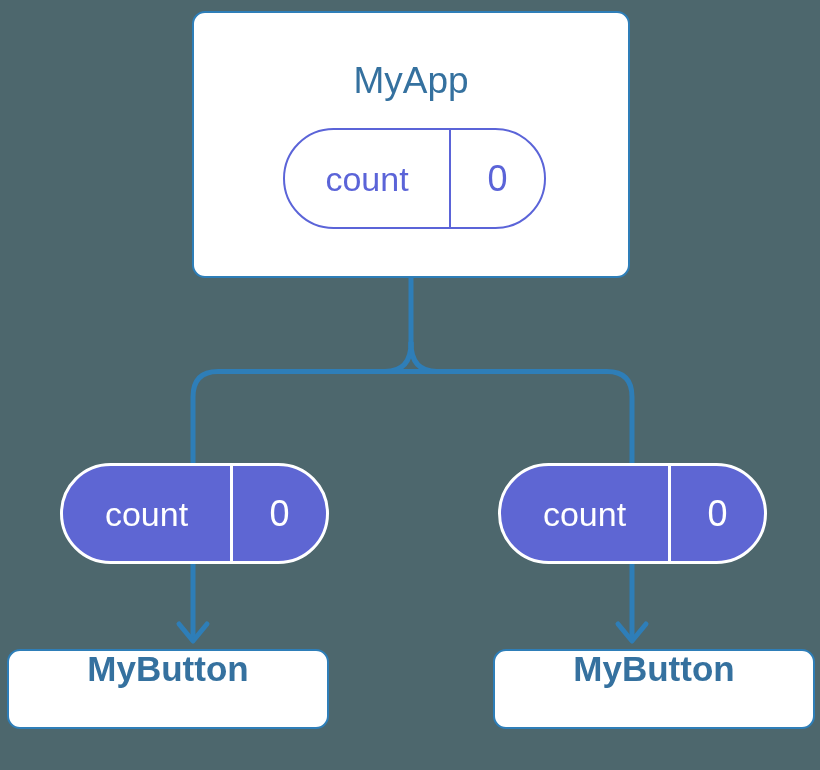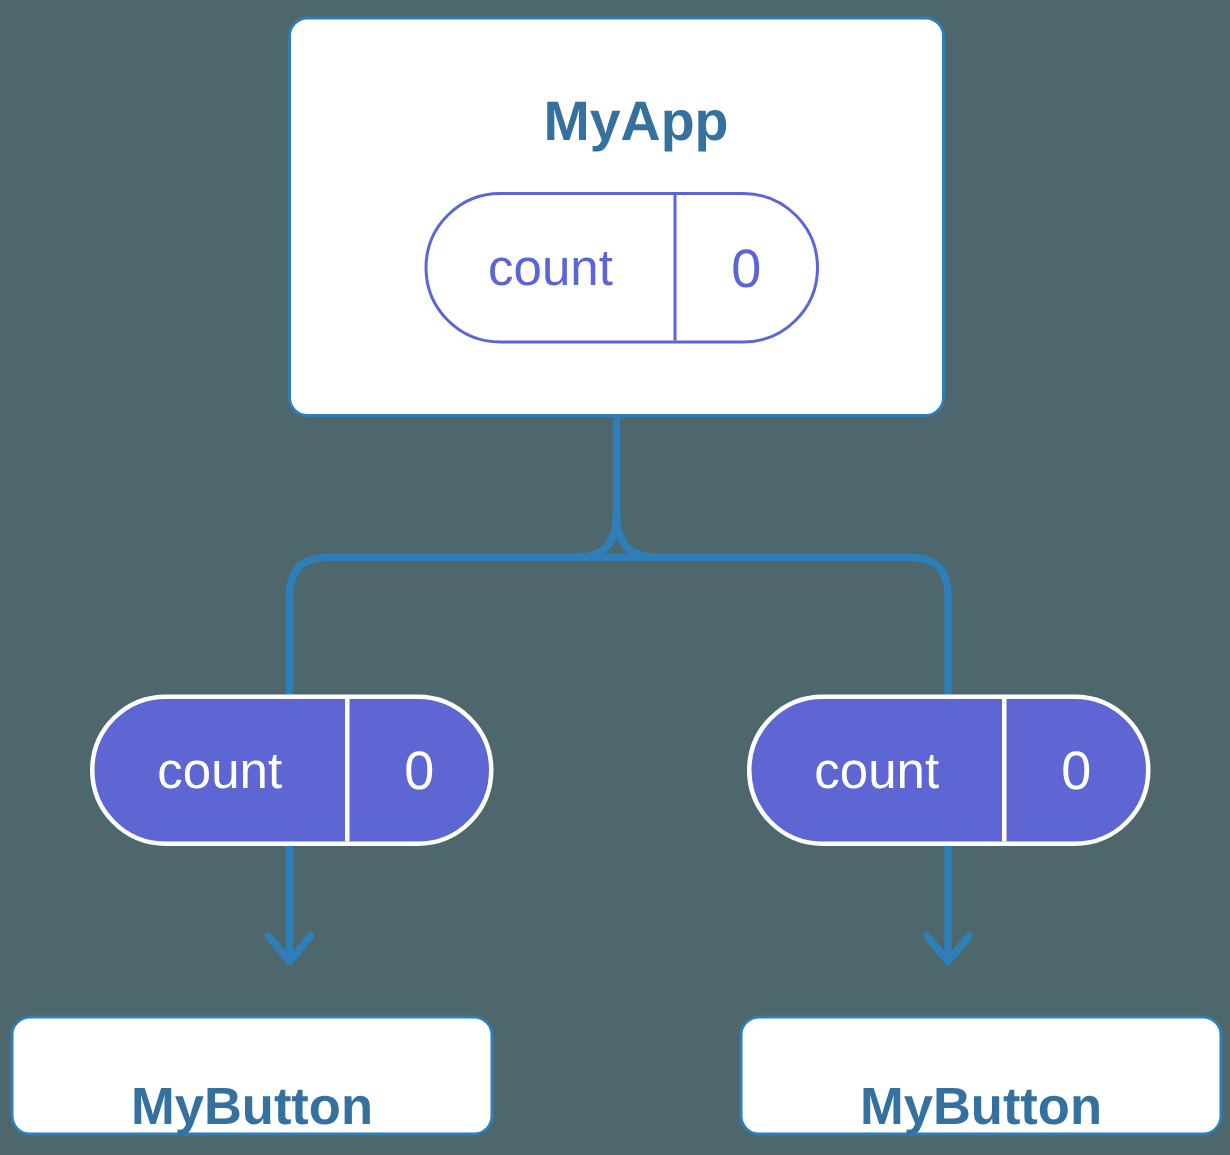"MyApp" .card-title { font-weight: 700 -> 400; margin-left: 13px -> none }
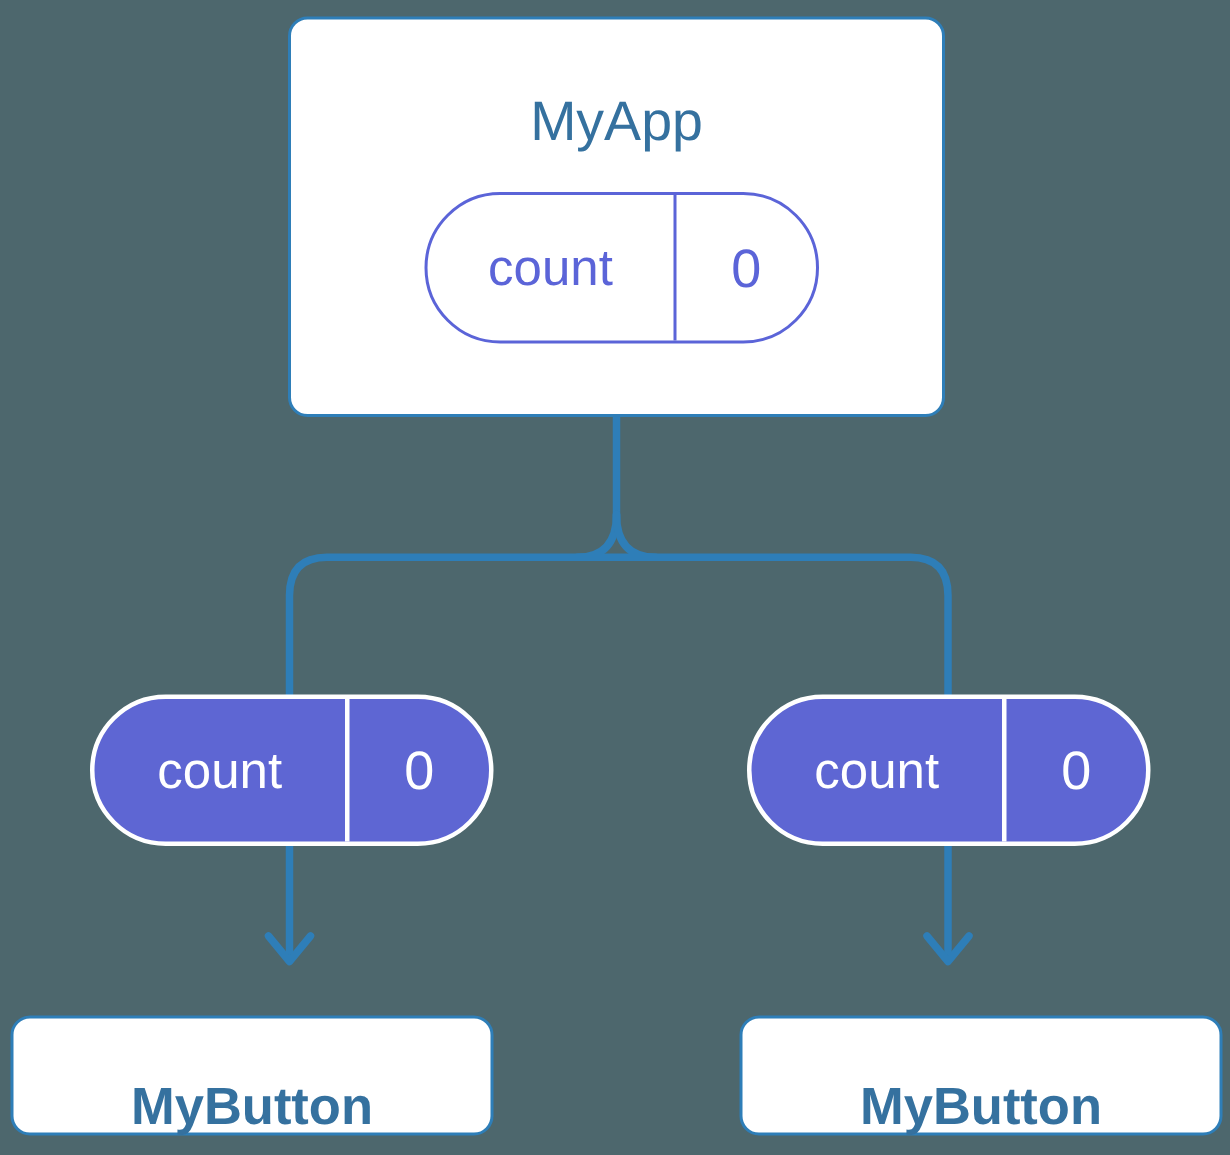"MyButton" .card.leaf { align-items: flex-end -> flex-start; top: 677px -> 649px }
